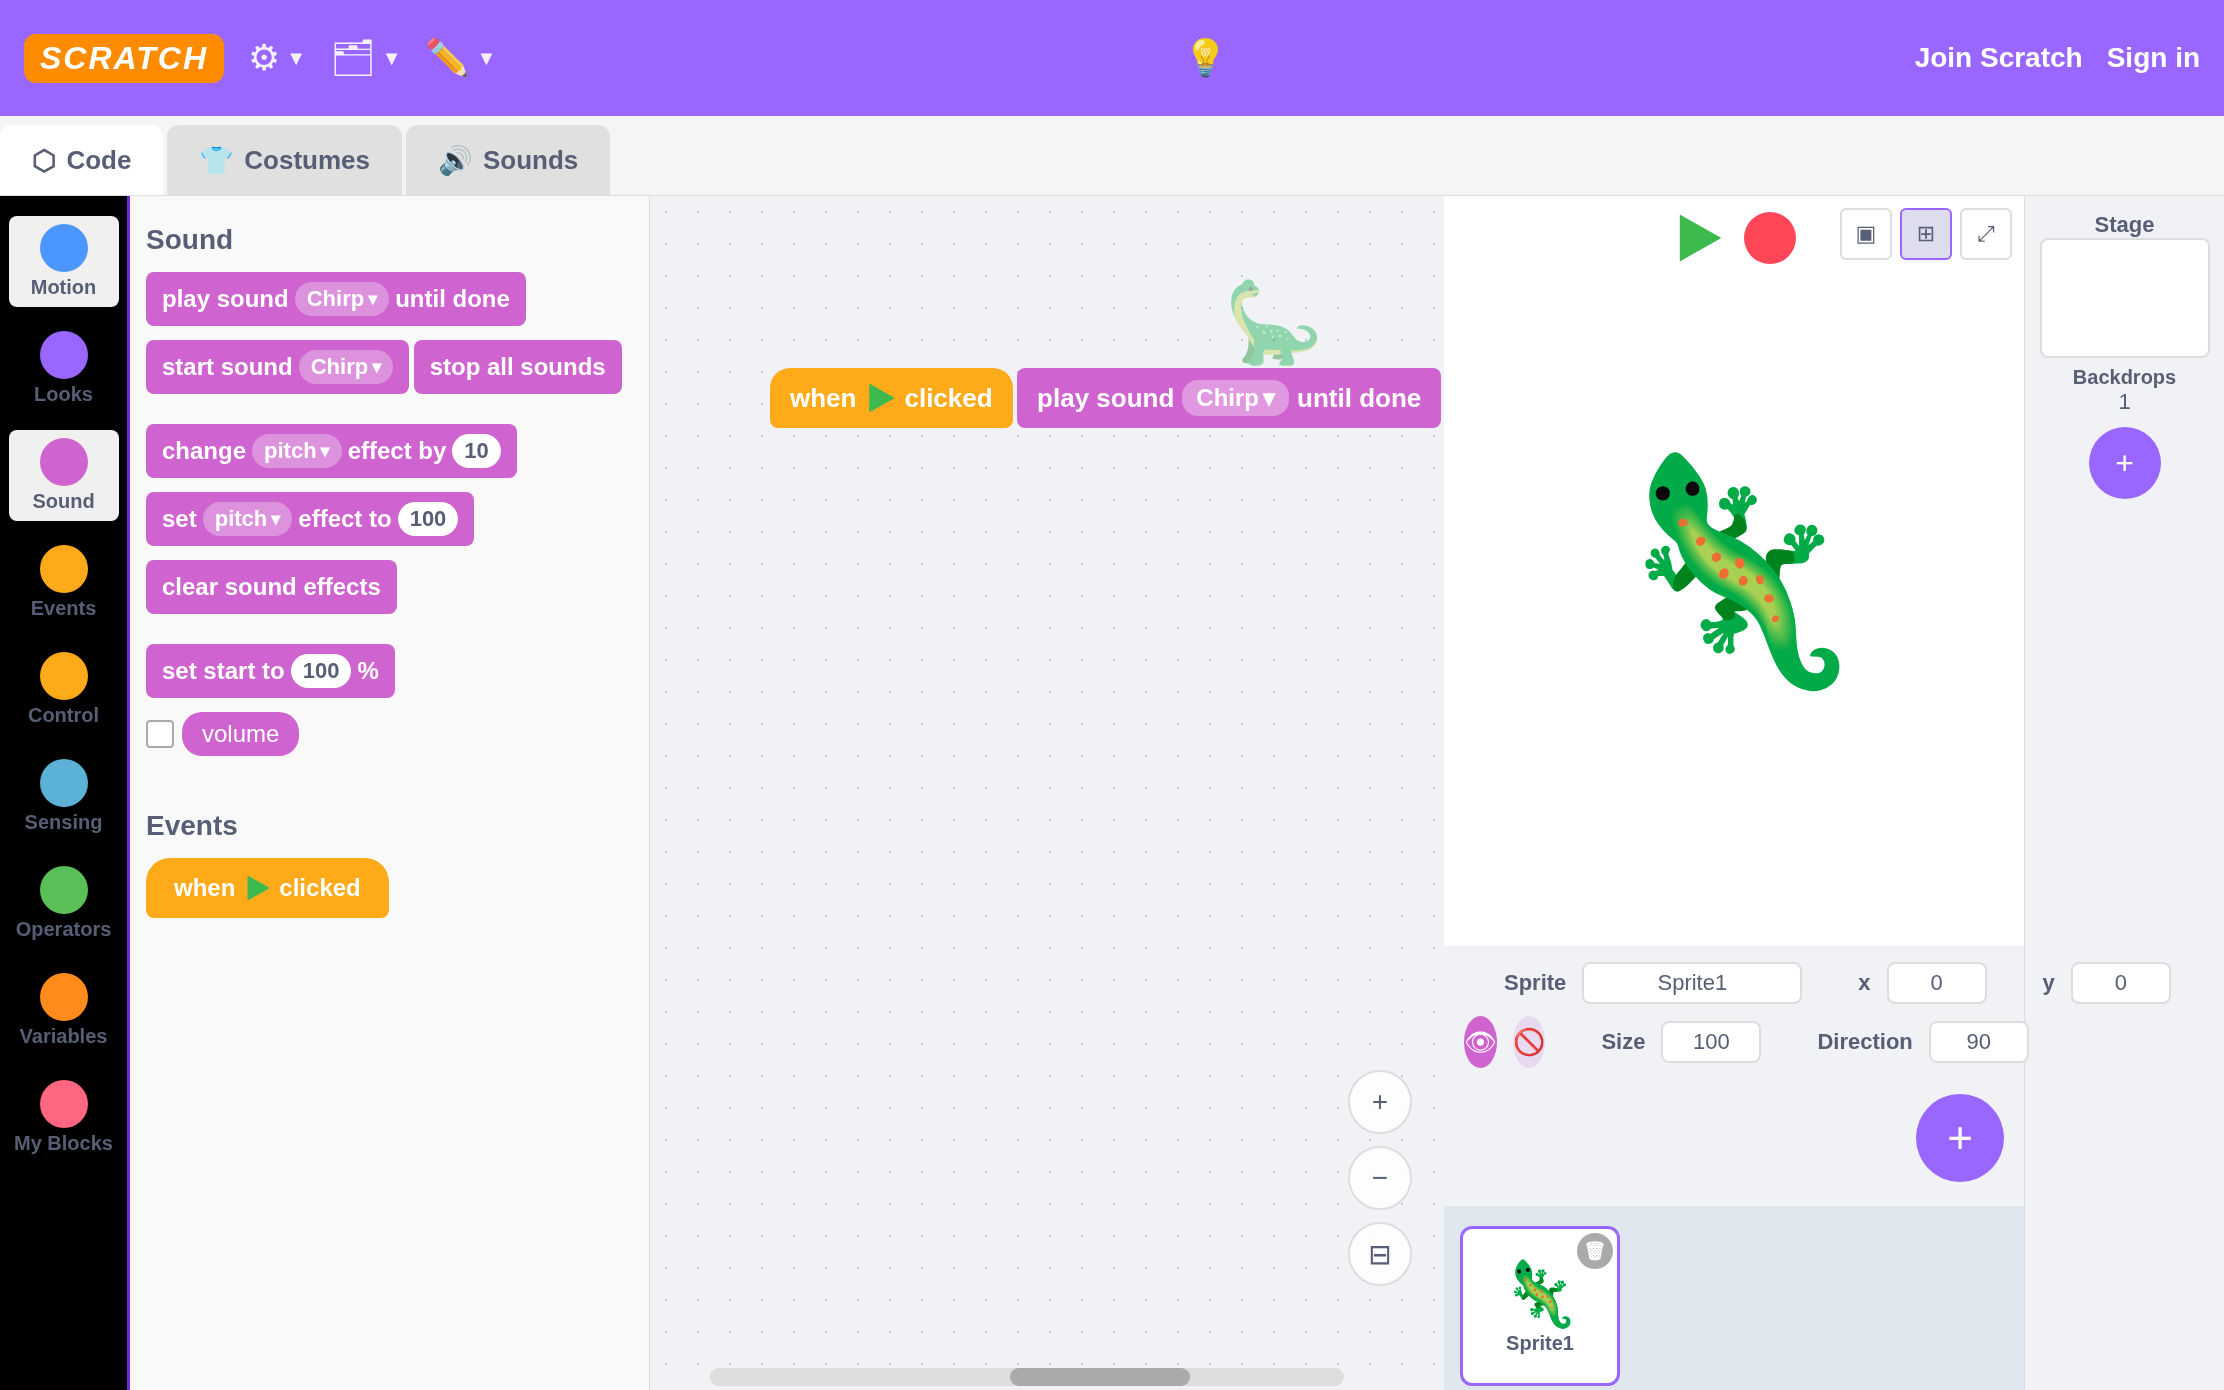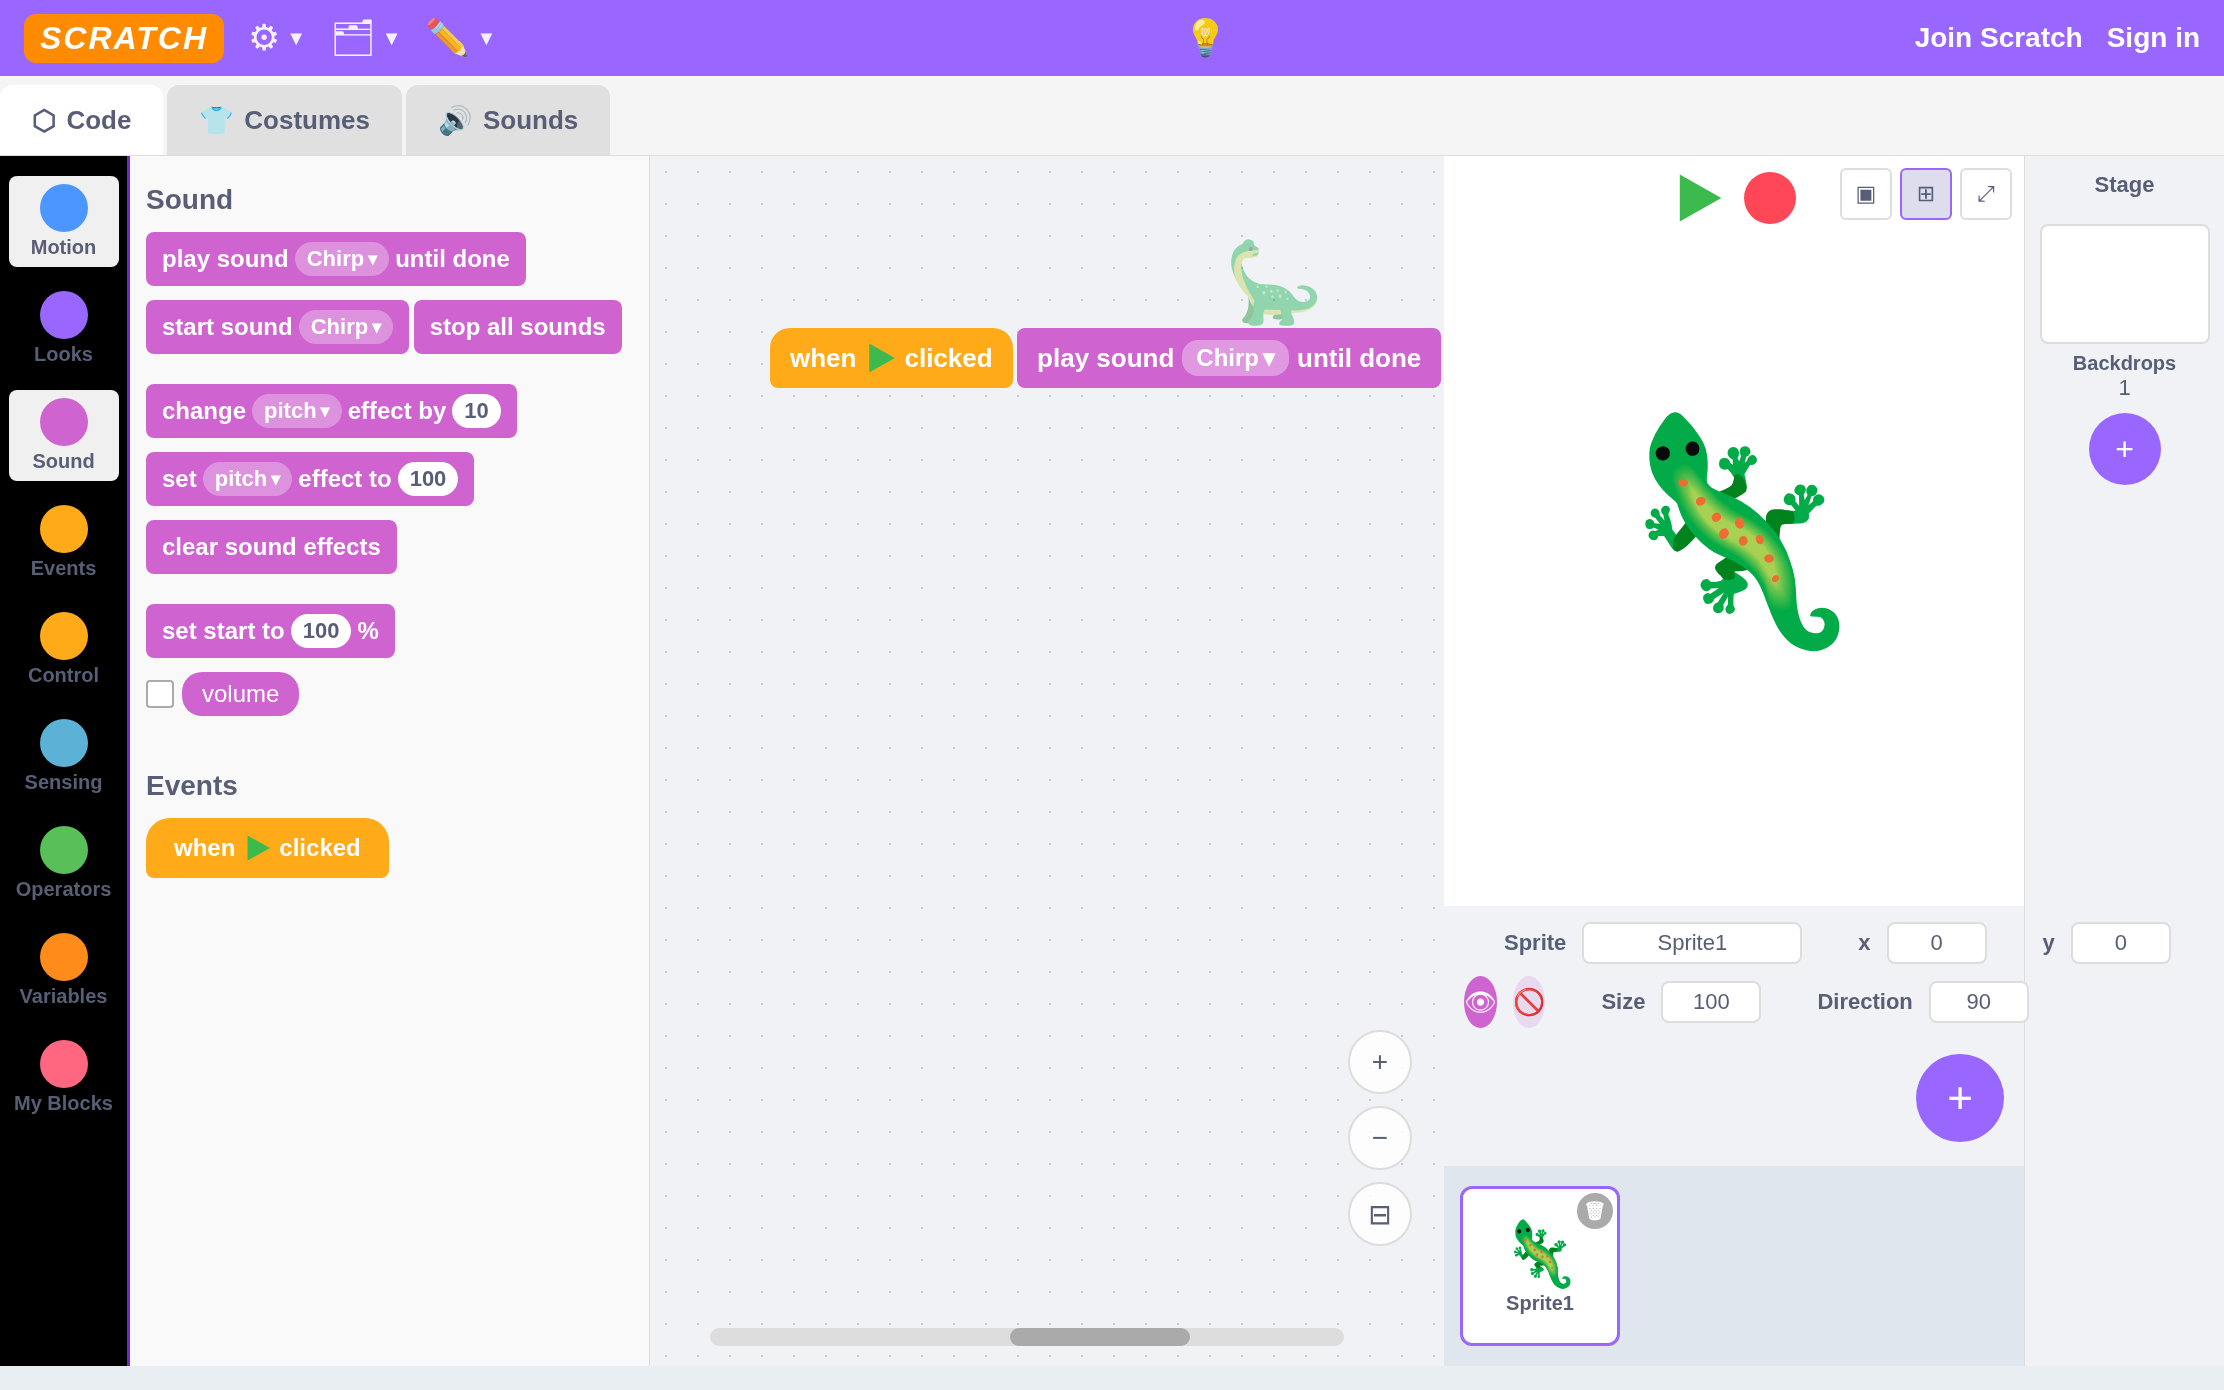"SCRATCH" #topbar { height: 76px -> 116px }
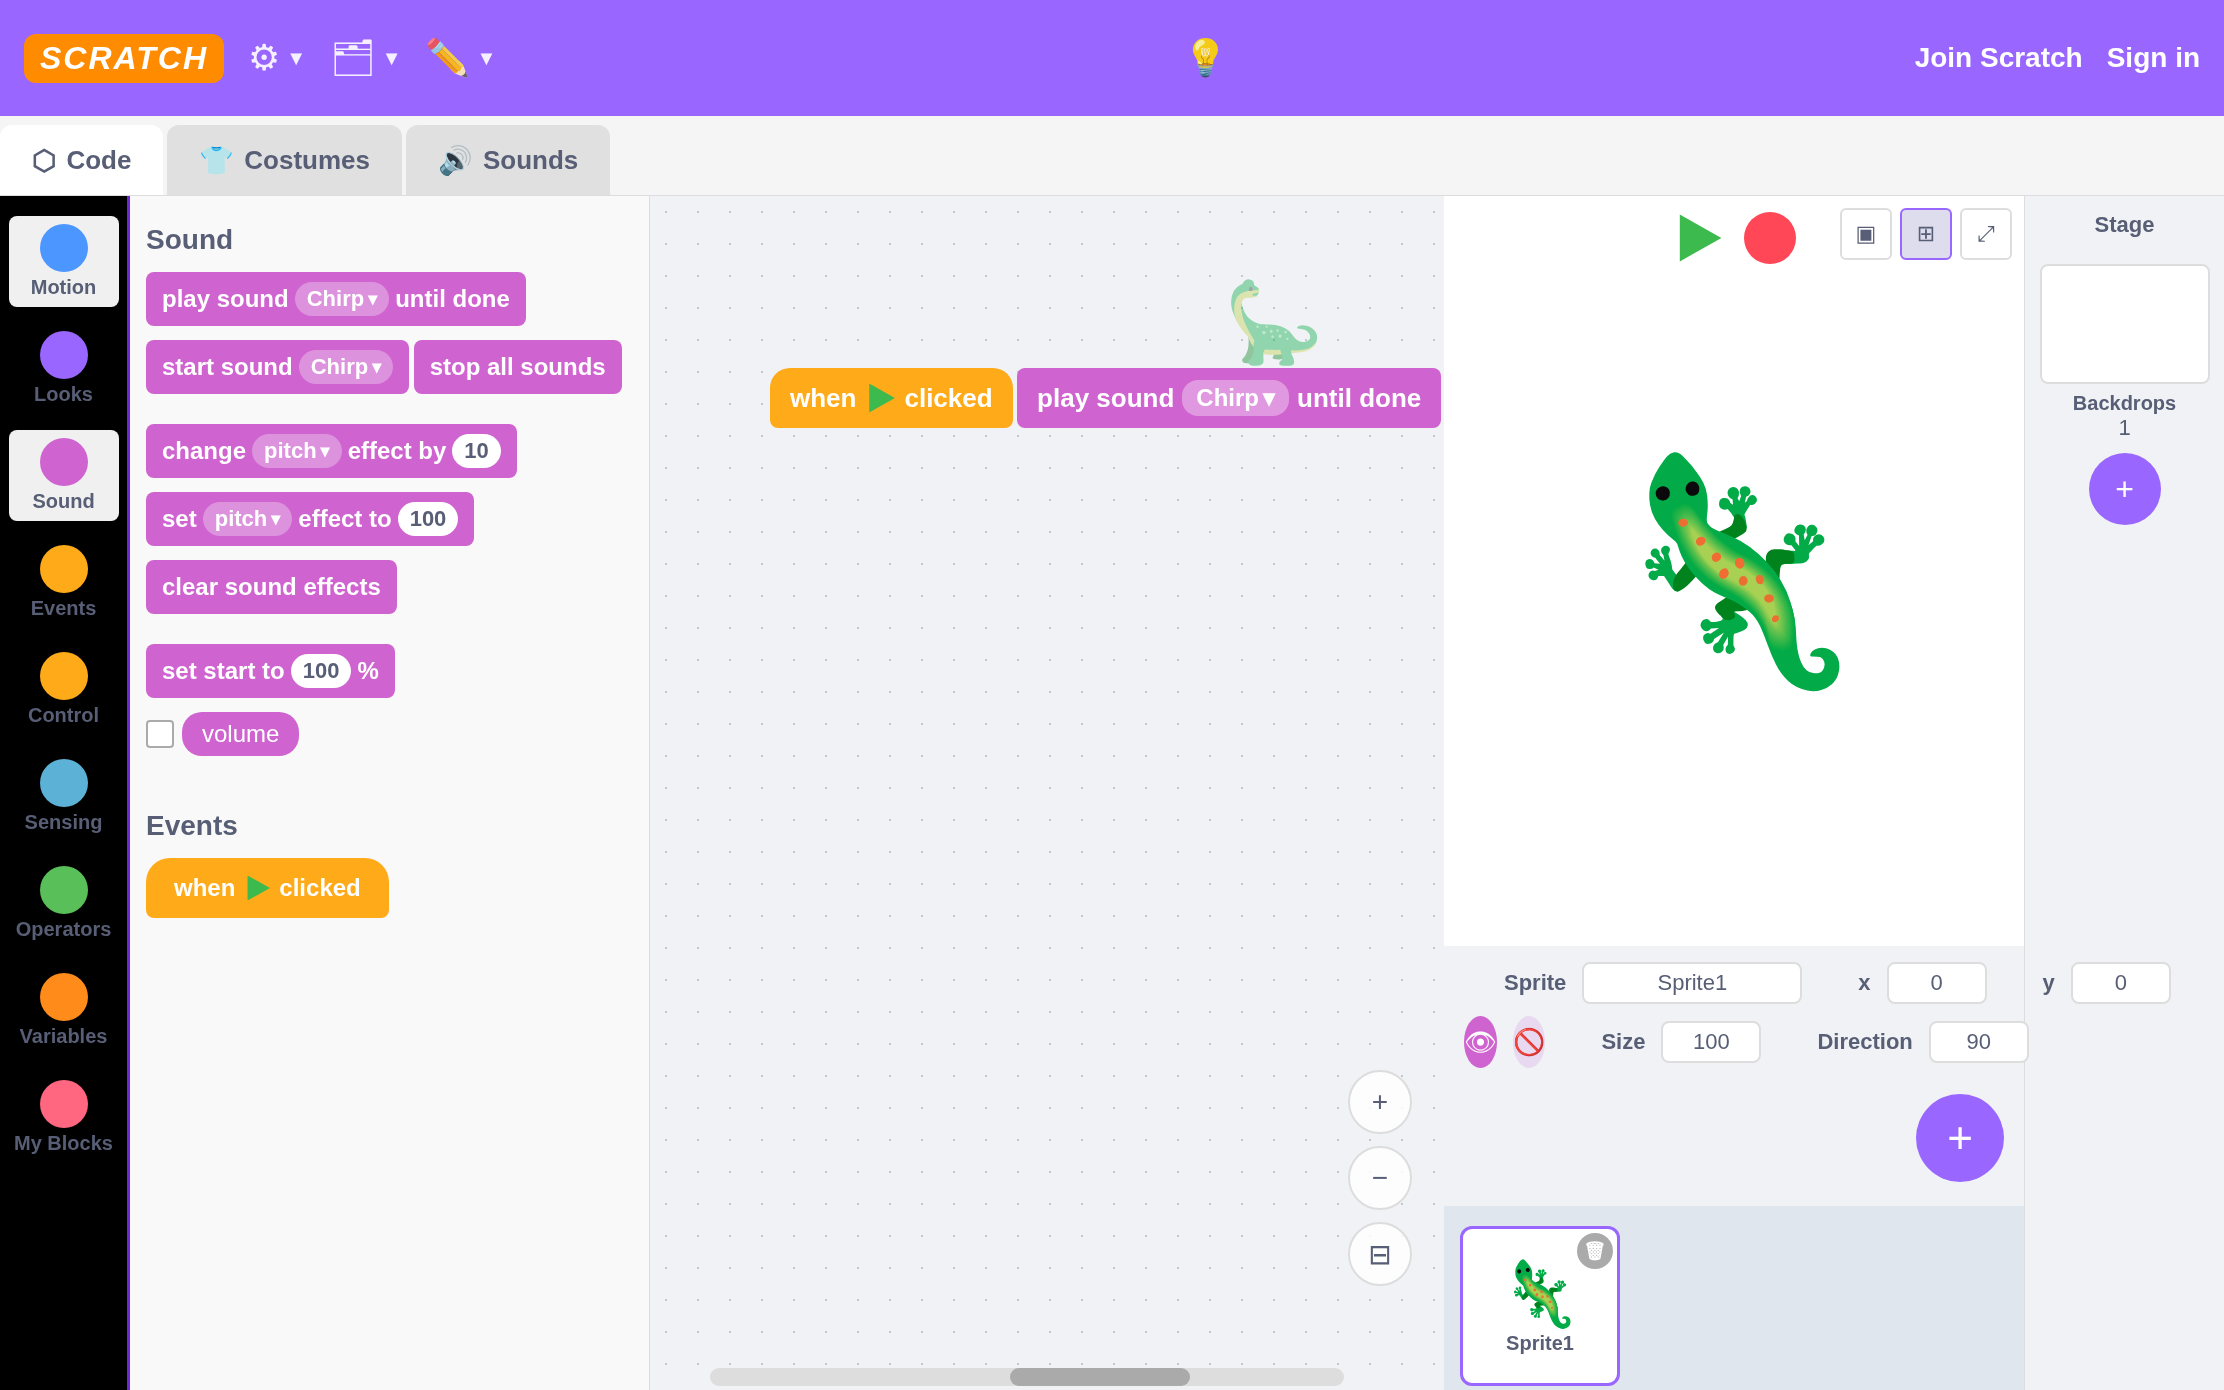"Stage" .stage-panel-label { margin-bottom: 26px -> 0 }
